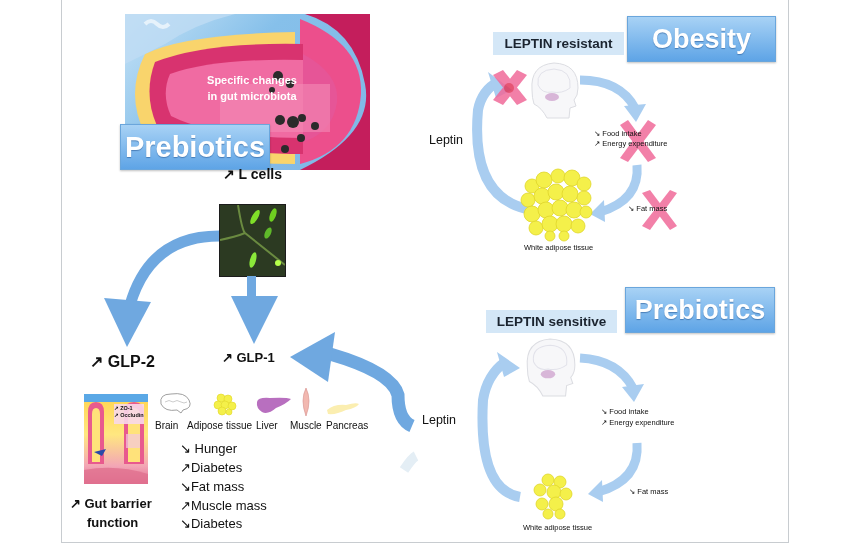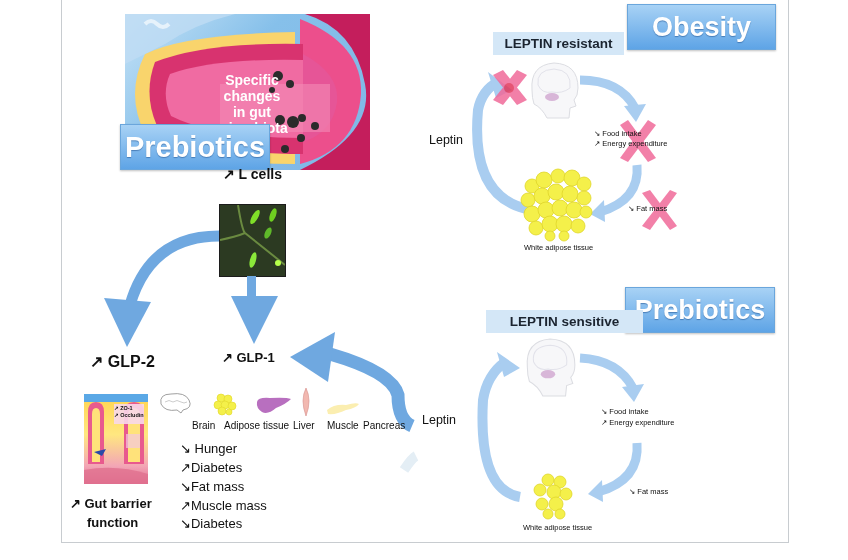"Obesity" div.badge { top: 4px -> 16px }
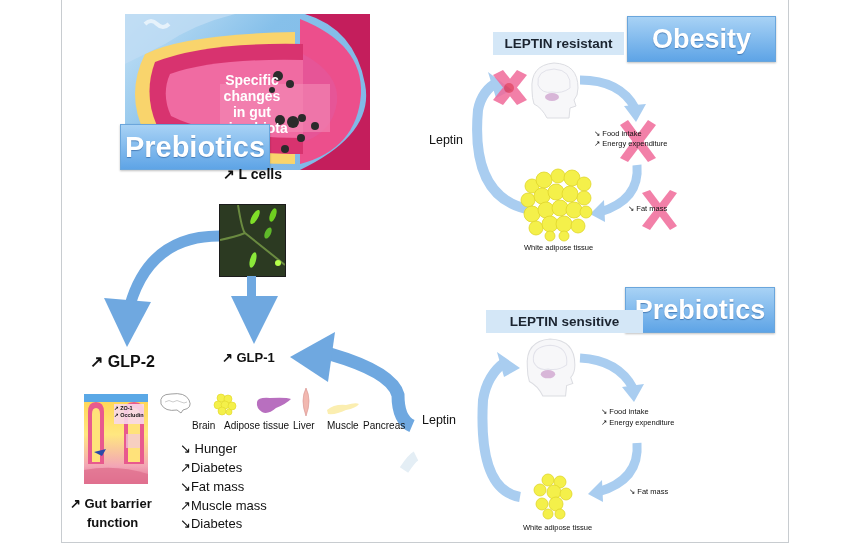"Specific changes" div.lbl { font-size: 14px -> 11px }
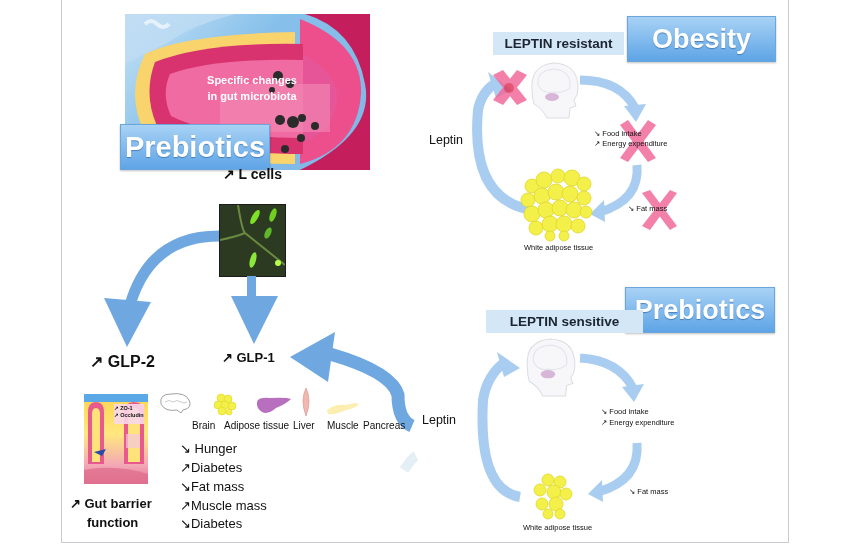"LEPTIN sensitive" div.subbadge { width: 157px -> 131px }
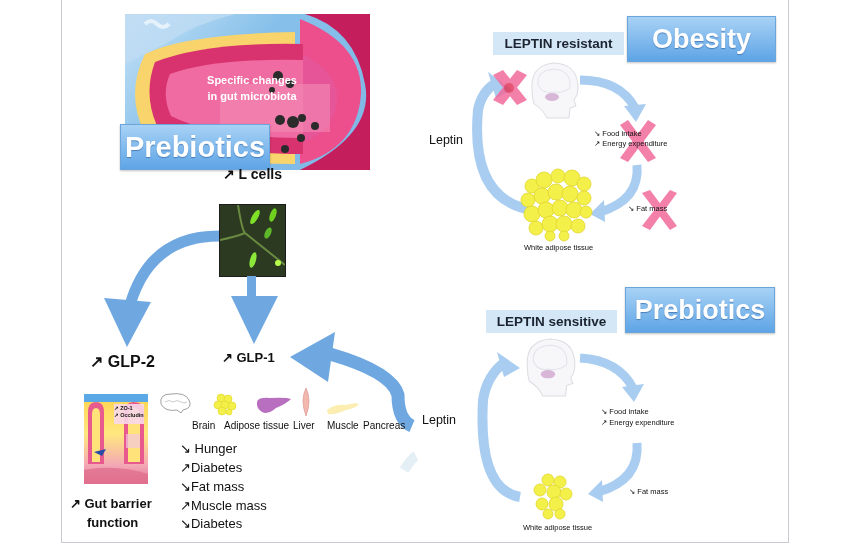"Brain" .organ-lbl { margin-left: 37px -> none }
